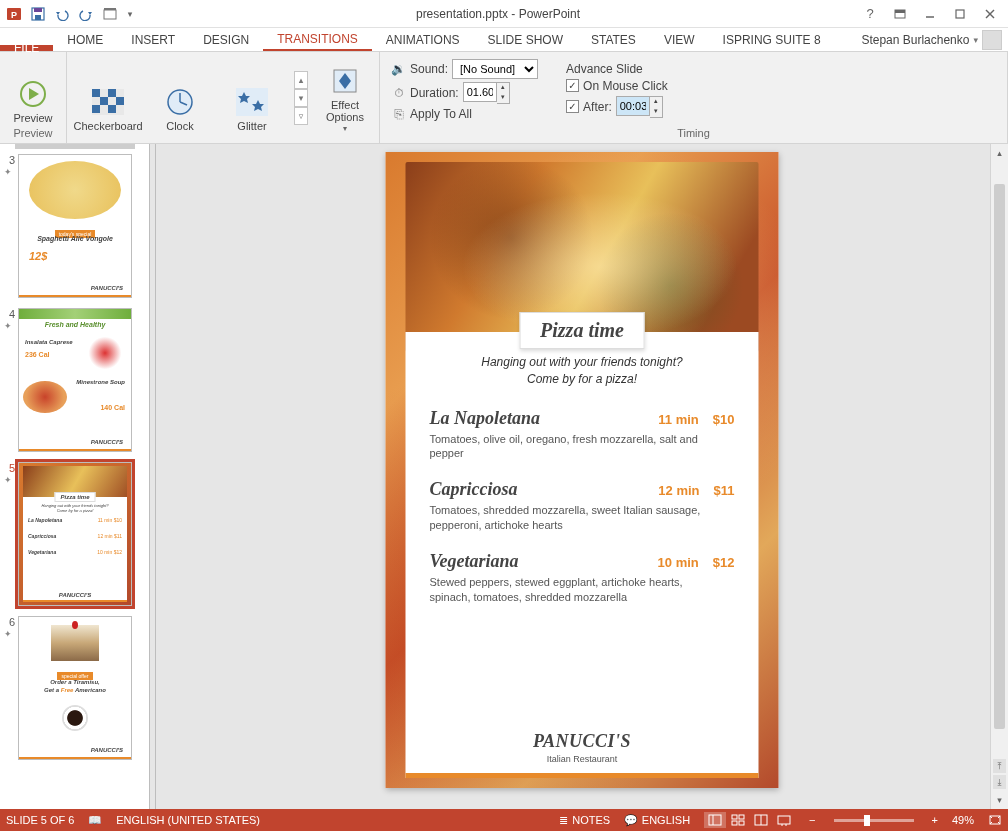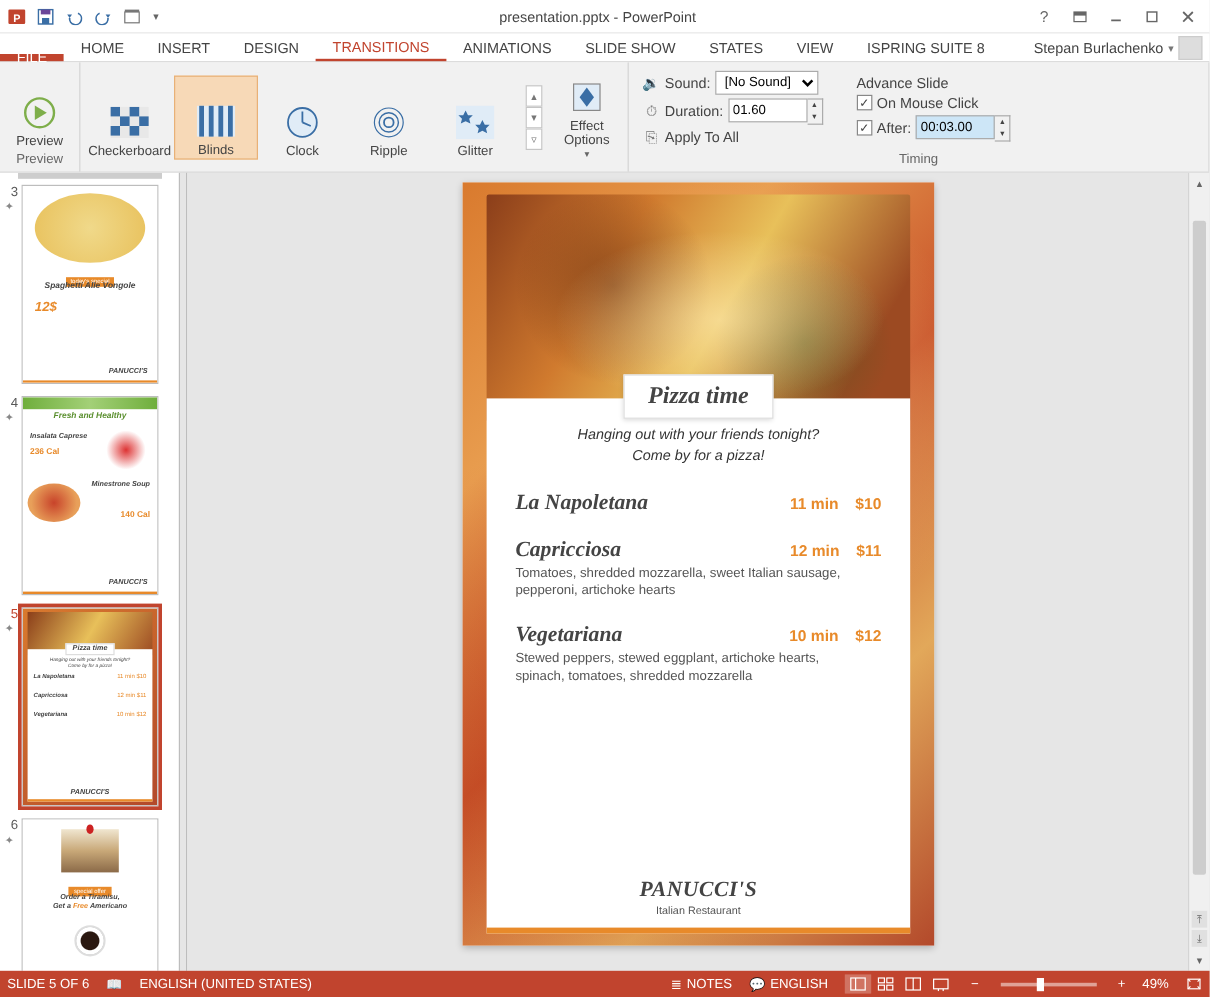"01.60" .spin-input { width: 66px -> 34px }
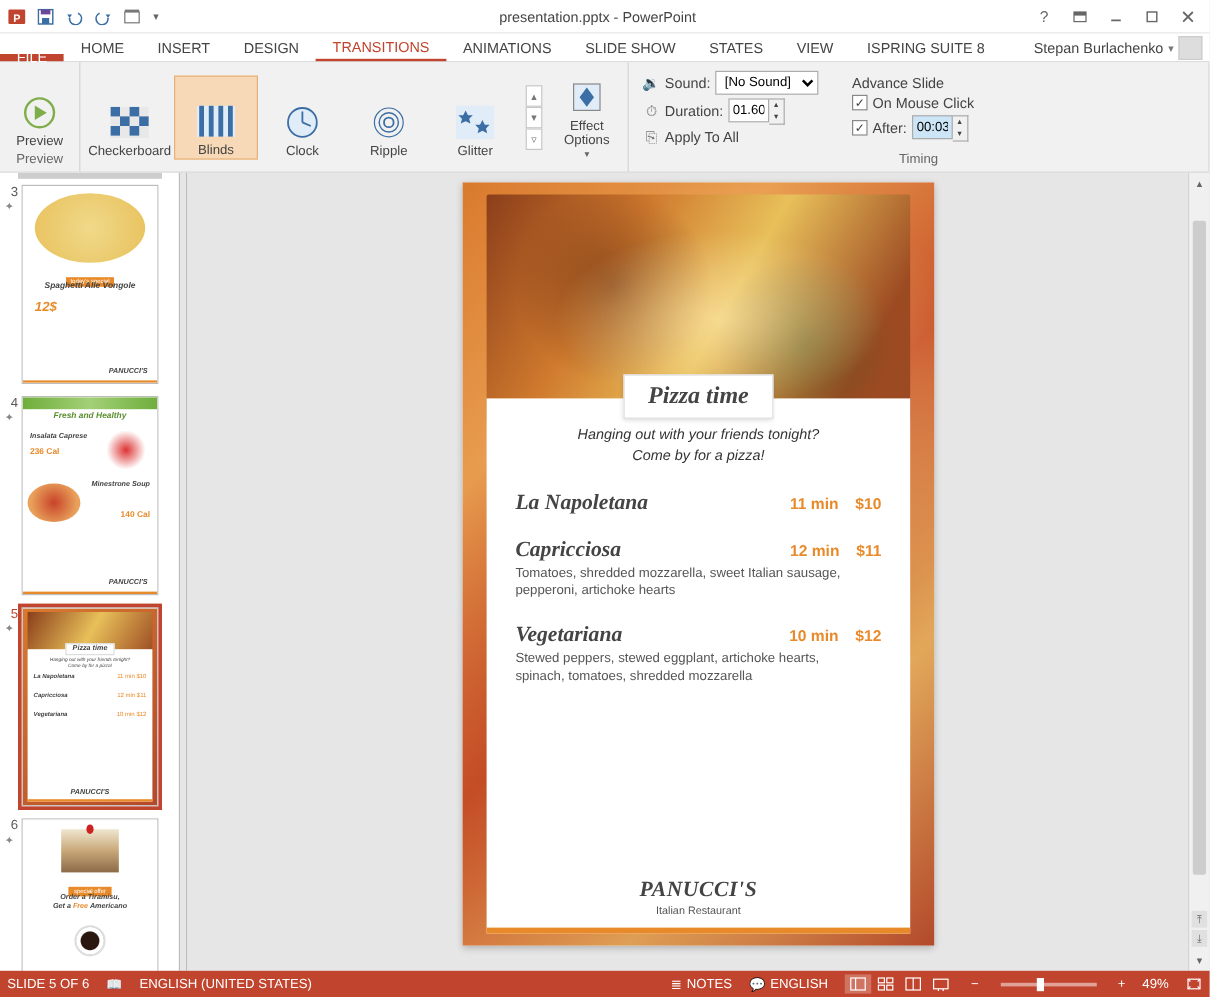"Blinds" div.big-btn { html: <div> <div> <svg> <rect></rect> <g> <rect></rect> <rect></rect> <rect></rect> <rect></rect> </g> </svg> </div> <div>Blinds</div> </div> -> none }
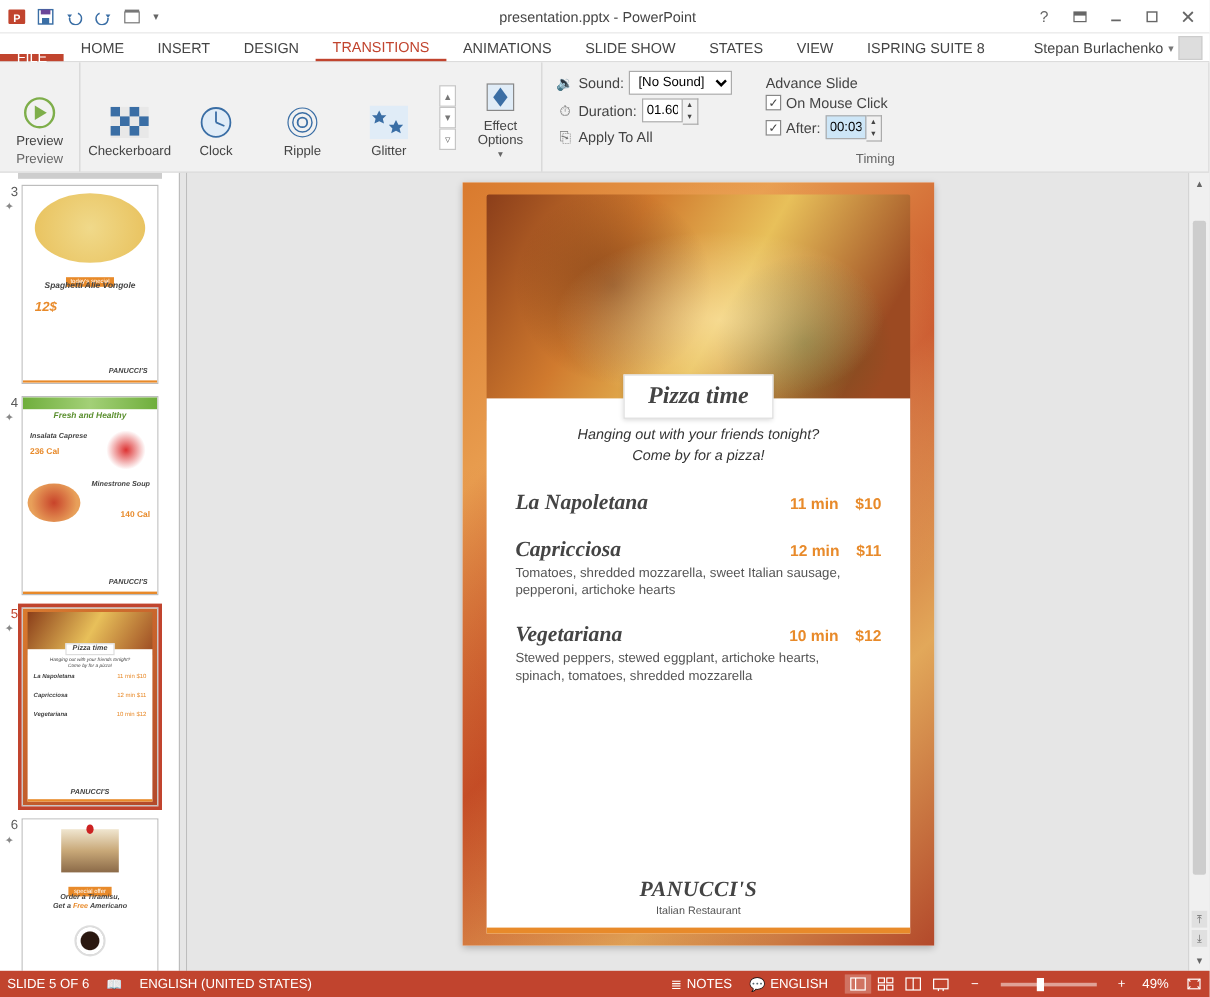"Ripple" div.big-btn { html: <div> <div> <svg> <circle></circle> <circle></circle> <circle></circle> </svg> </div> <div>Ripple</div> </div> -> none }
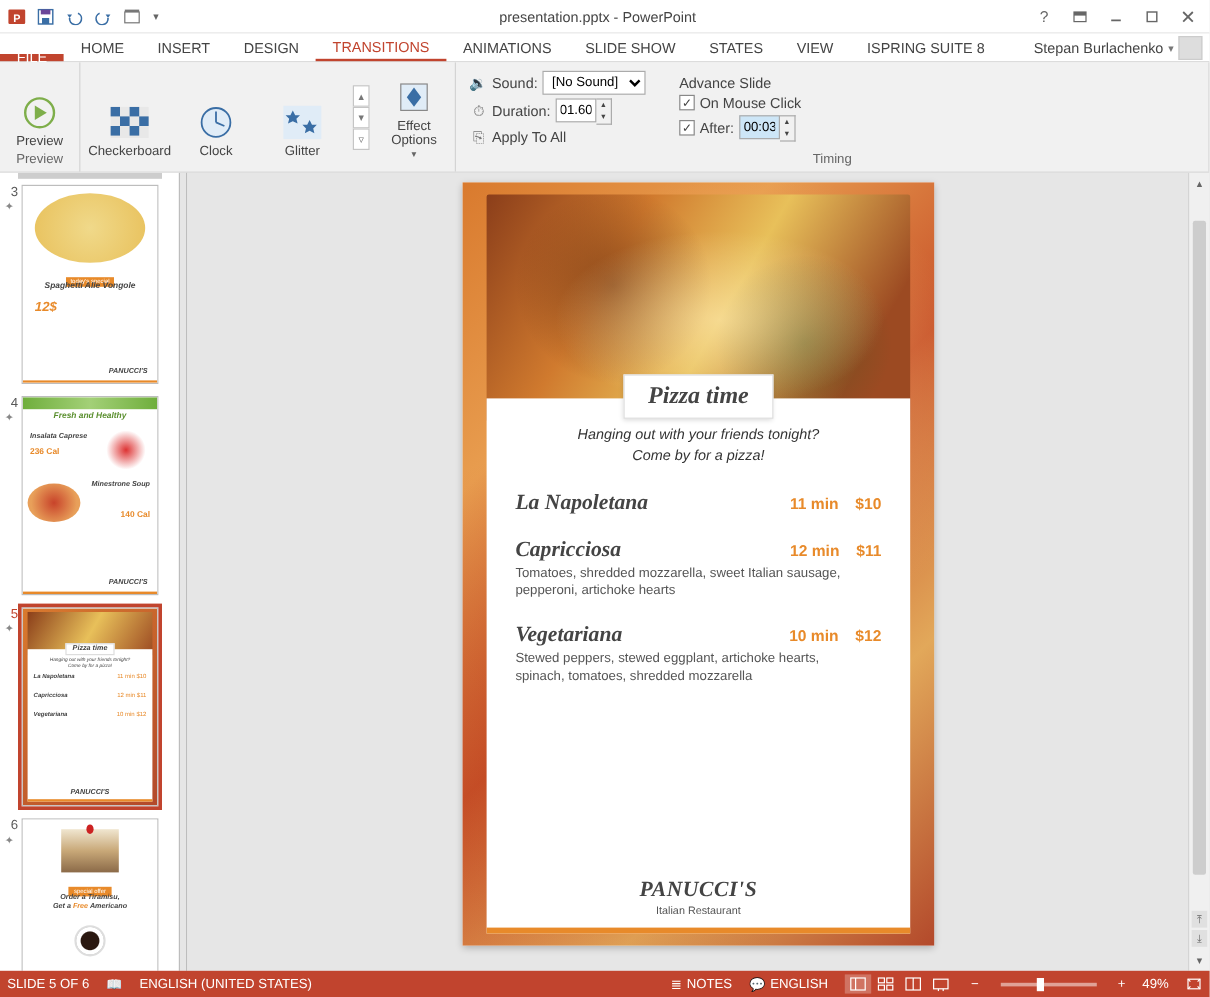"12$" .thumb.portrait { height: 166px -> 144px }
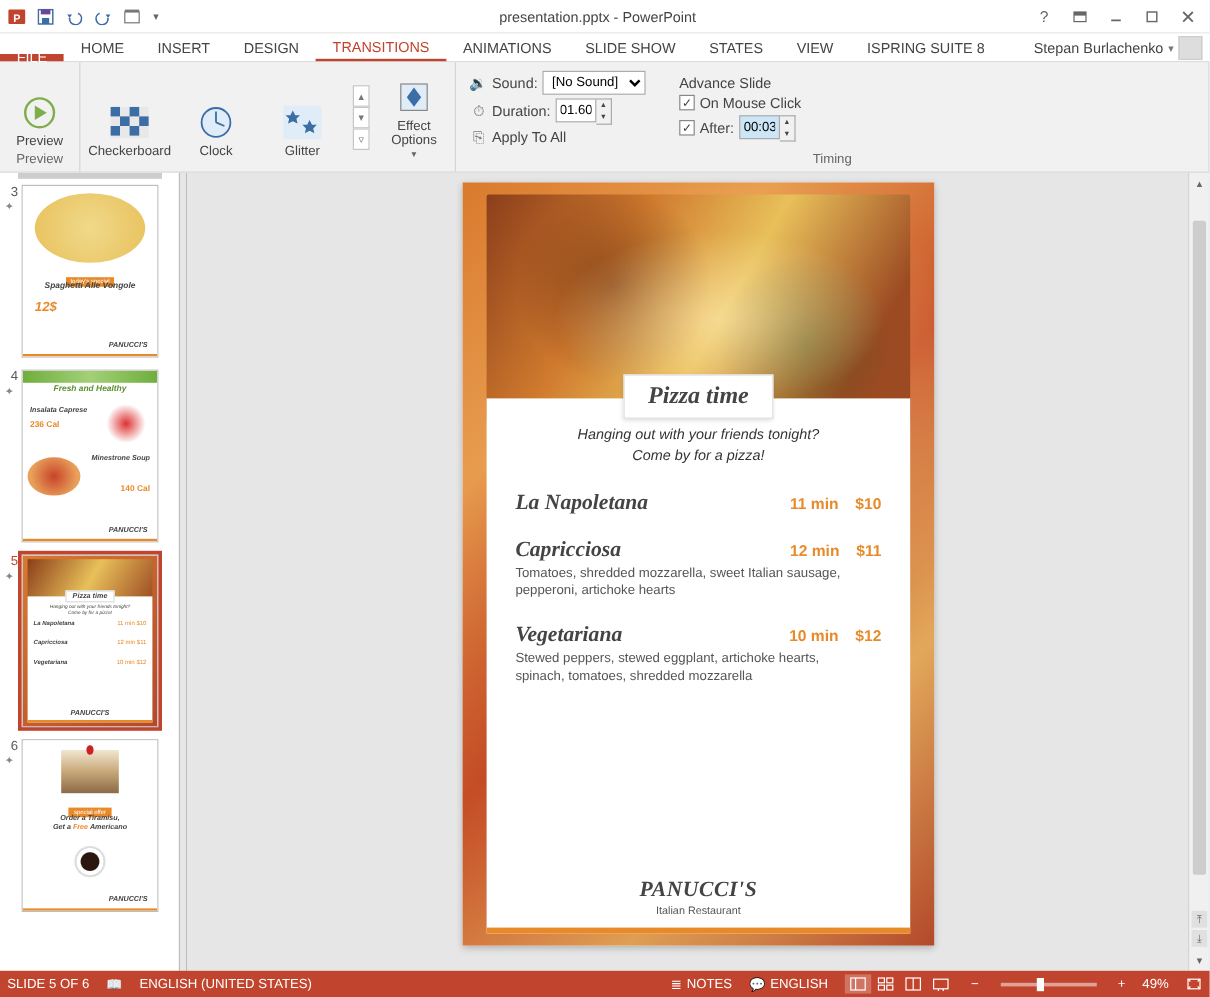"Tomatoes, olive oil, oregano, fresh" div.mi-desc { html: none -> <div>Tomatoes, olive oil, oregano, fresh mozzarella, salt and pepper</div> }
